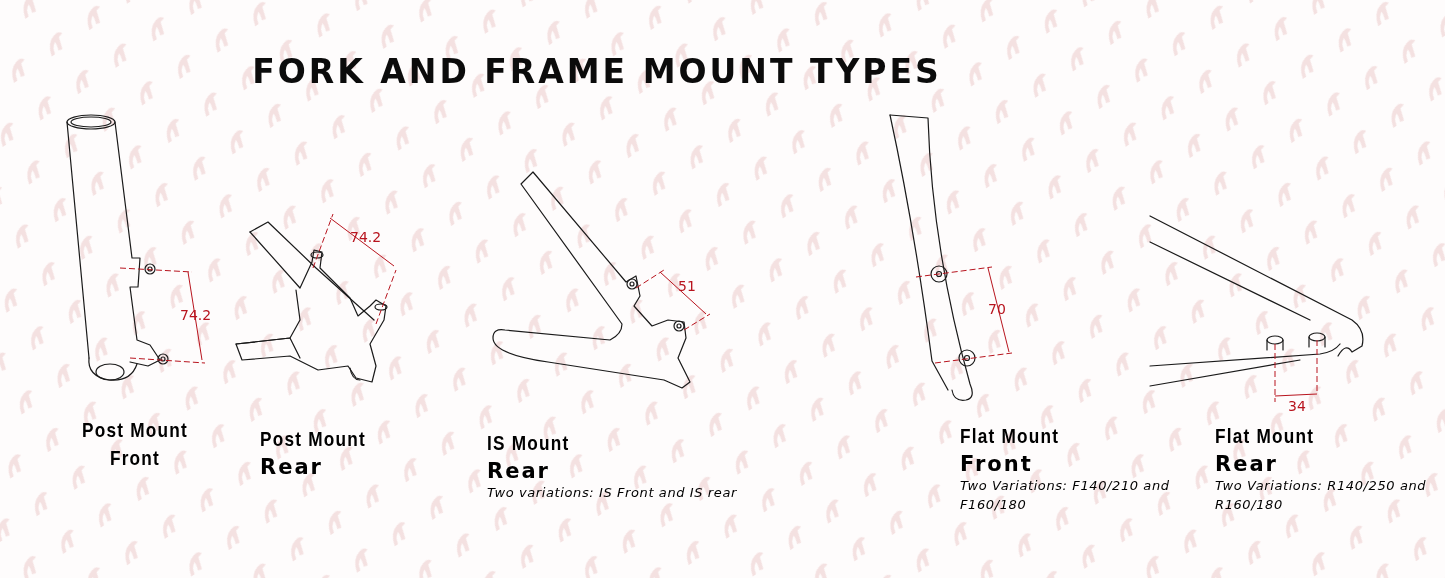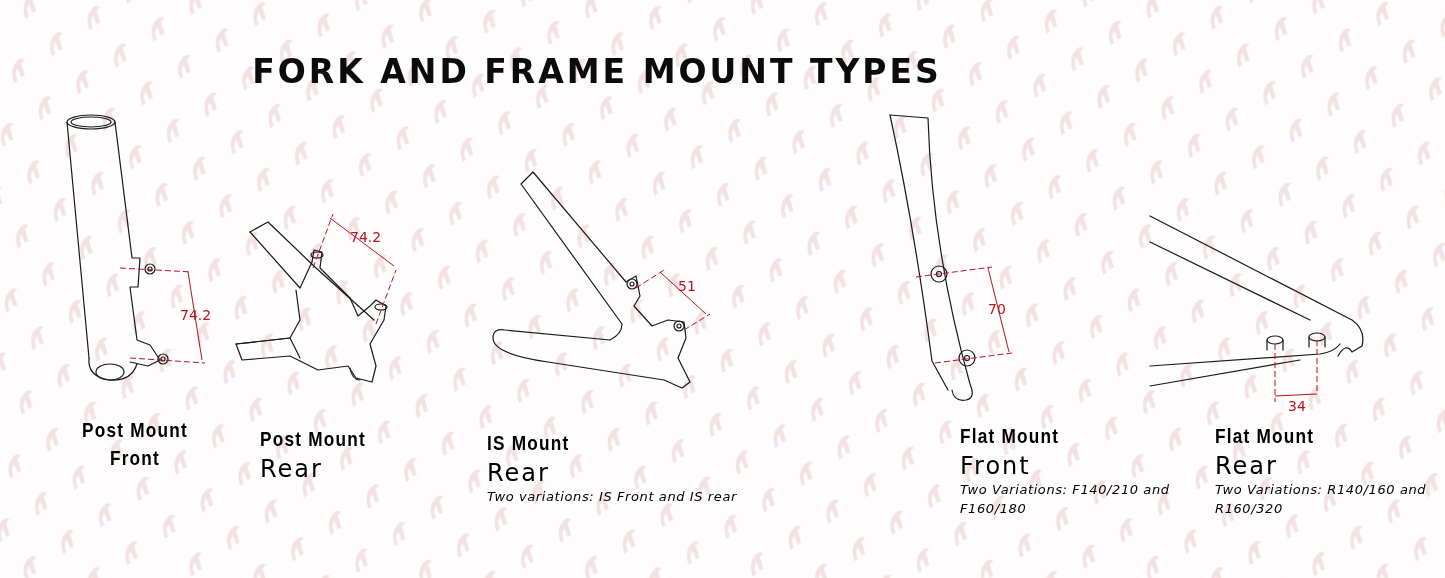"Rear" .label .l2 { font-size: 24px -> 21px; font-weight: none -> bold }
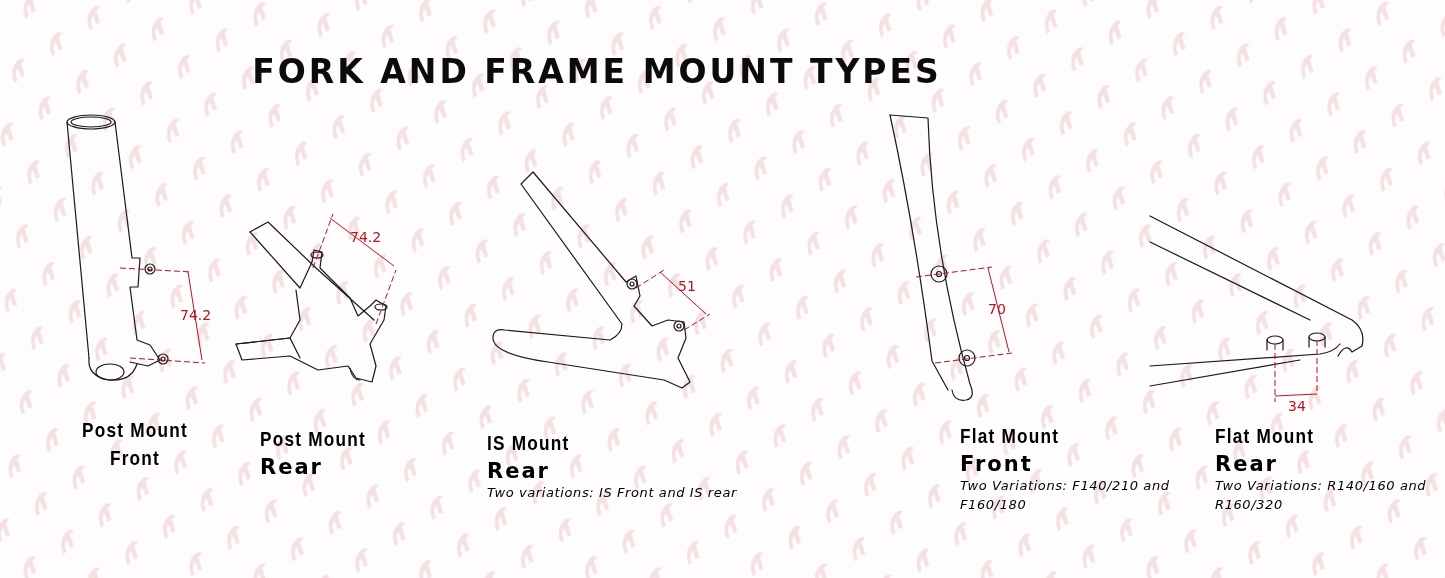"Two Variations: R140/160 and R160/320" span.l3 { text: R140/160 and R160/320 -> R140/250 and R160/180 }
